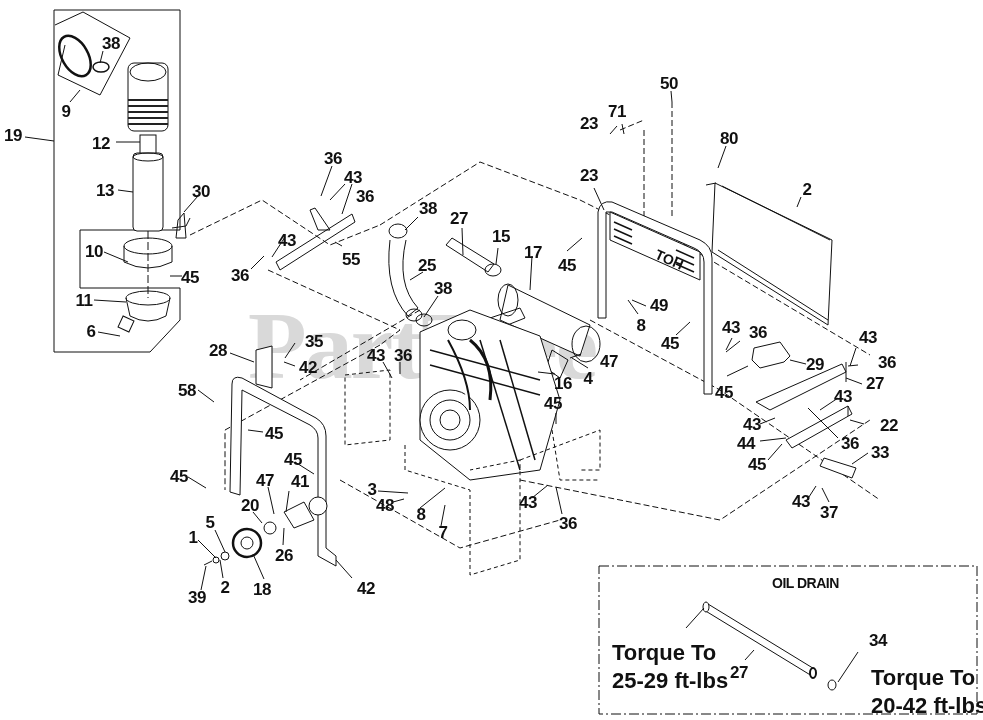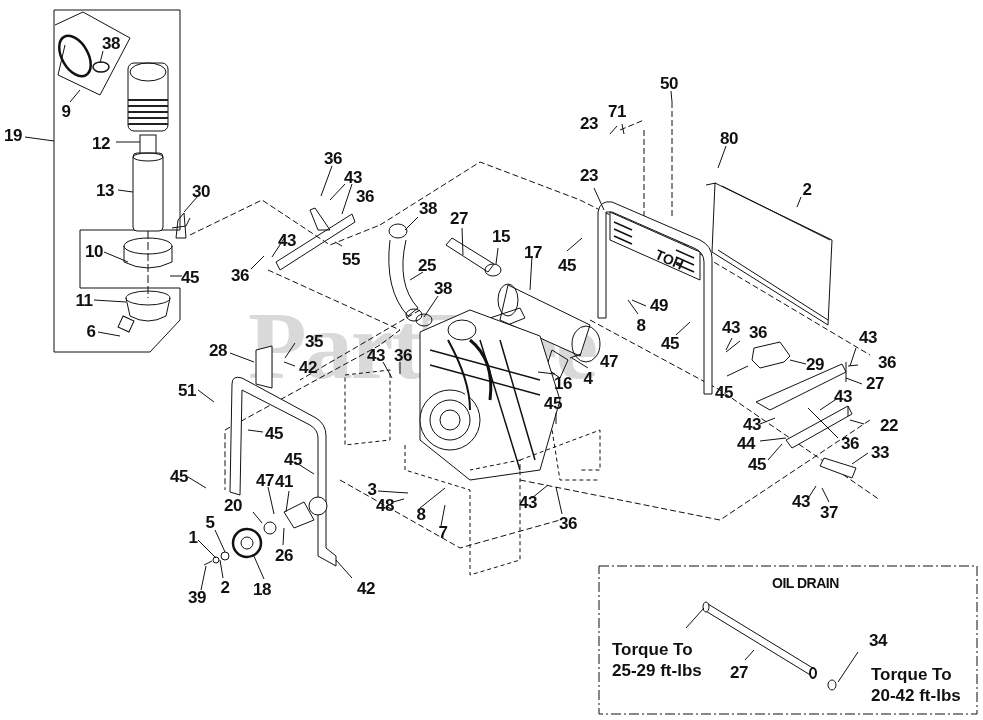"51" div.lbl { text: 51 -> 58 }
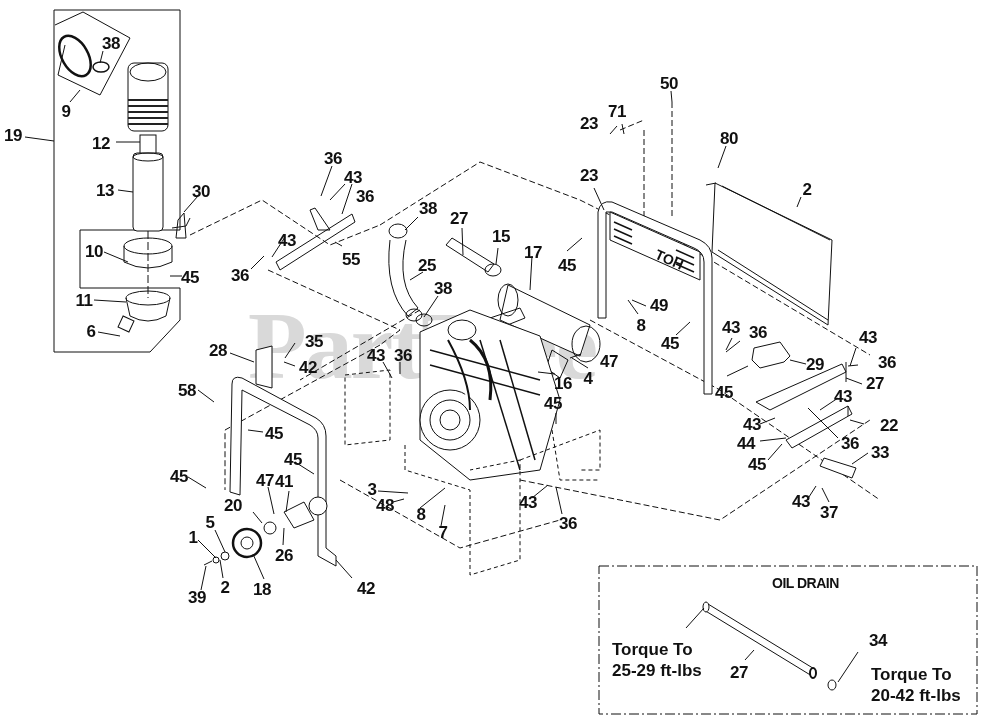"41" div.lbl { left: 284px -> 300px }
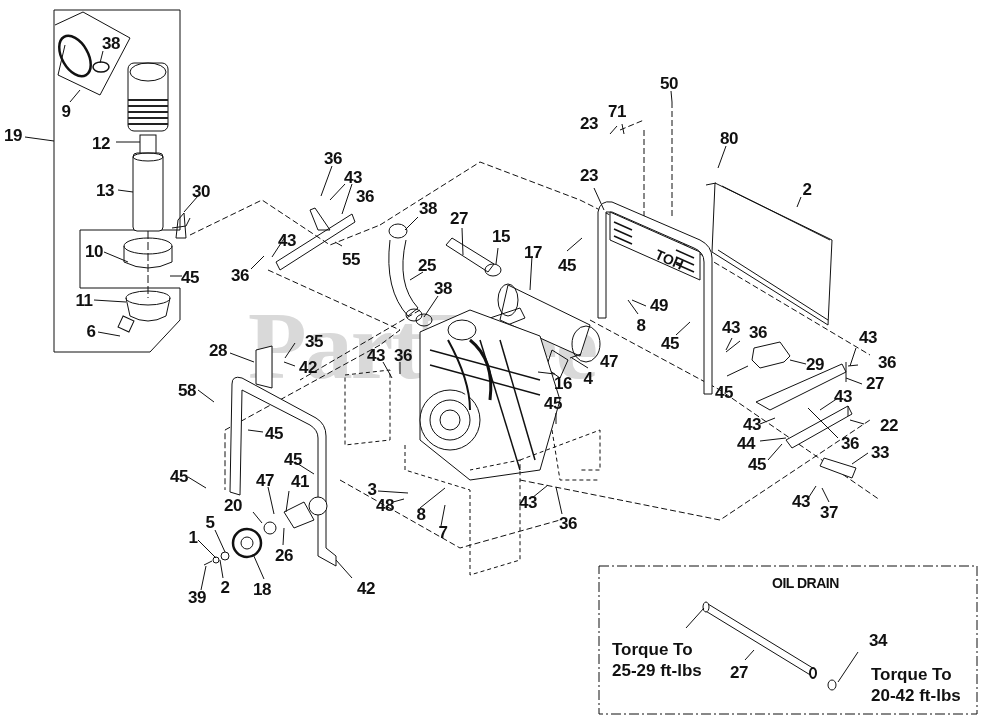"20" div.lbl { left: 233px -> 250px }
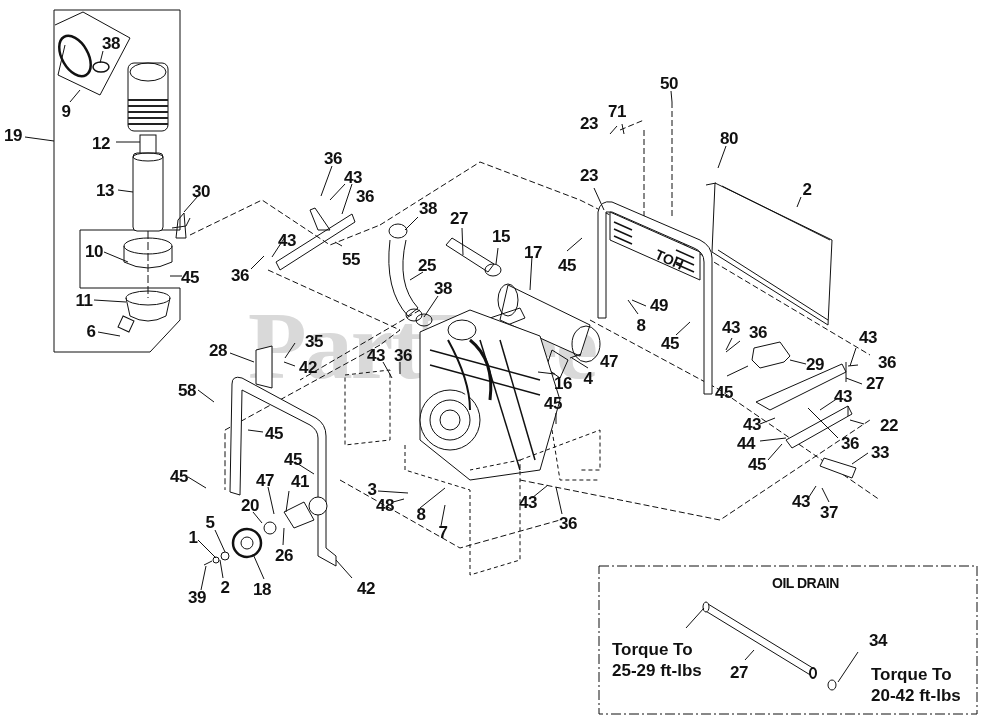"Torque To" .note { font-size: 17px -> 22px }
